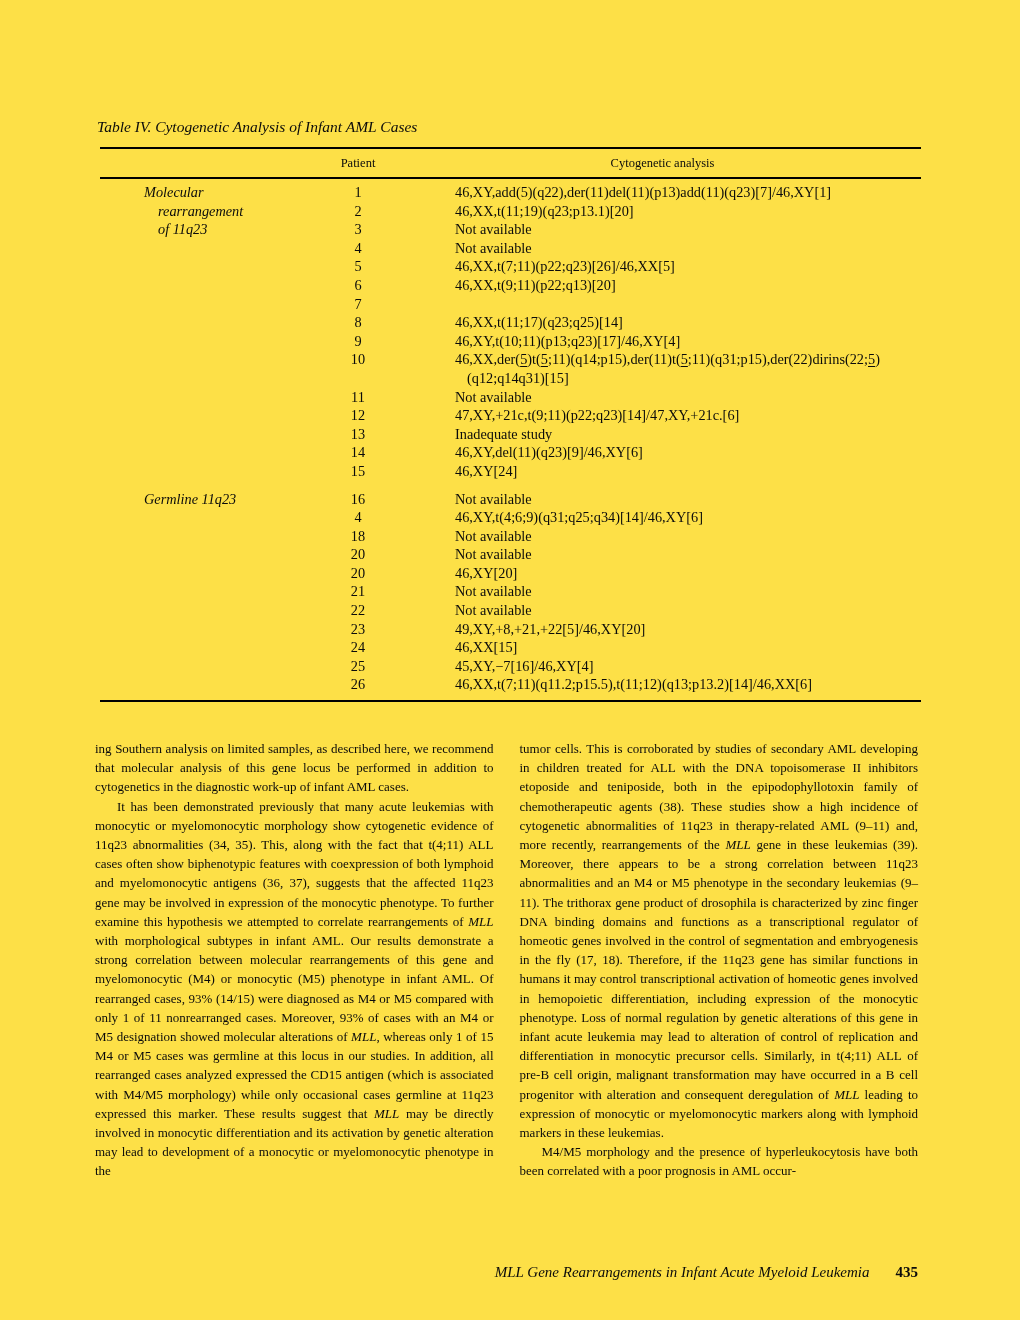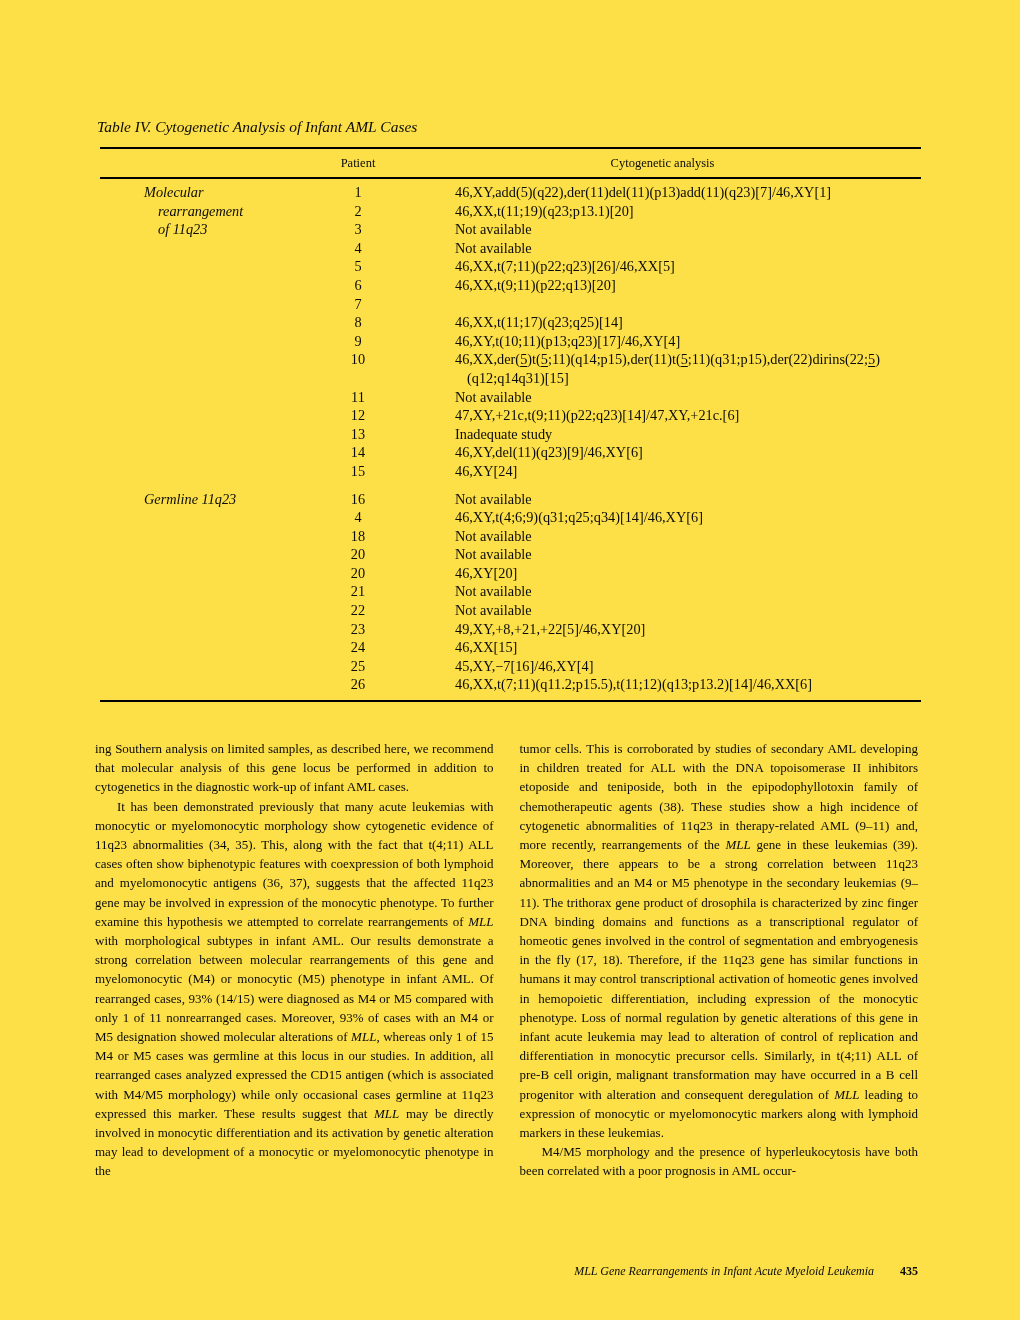"MLL Gene Rearrangements in Infant" .footer { font-size: 12px -> 15px }
